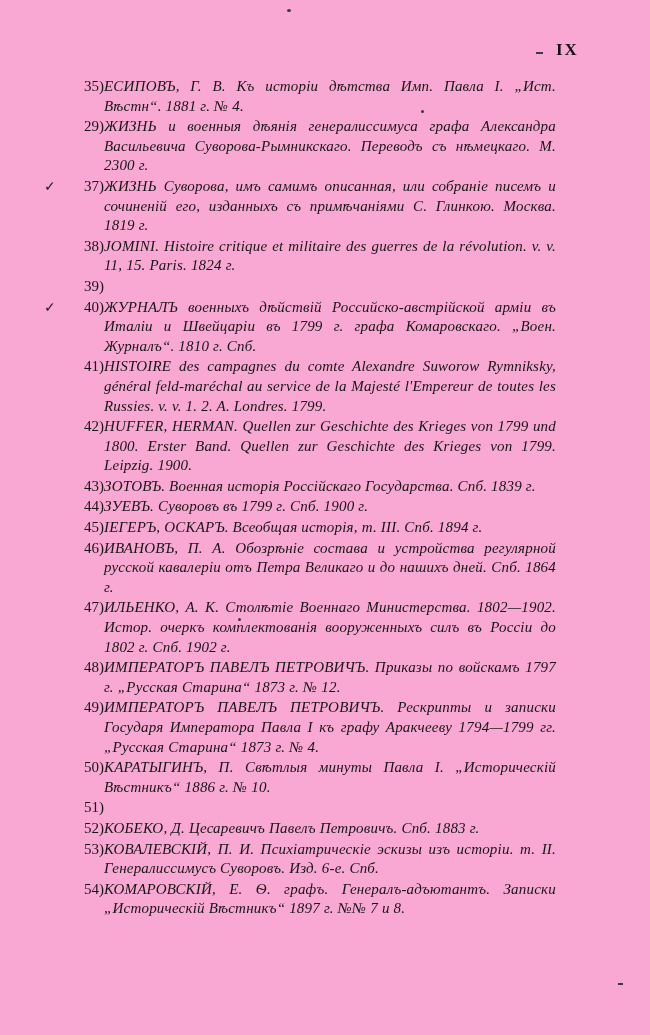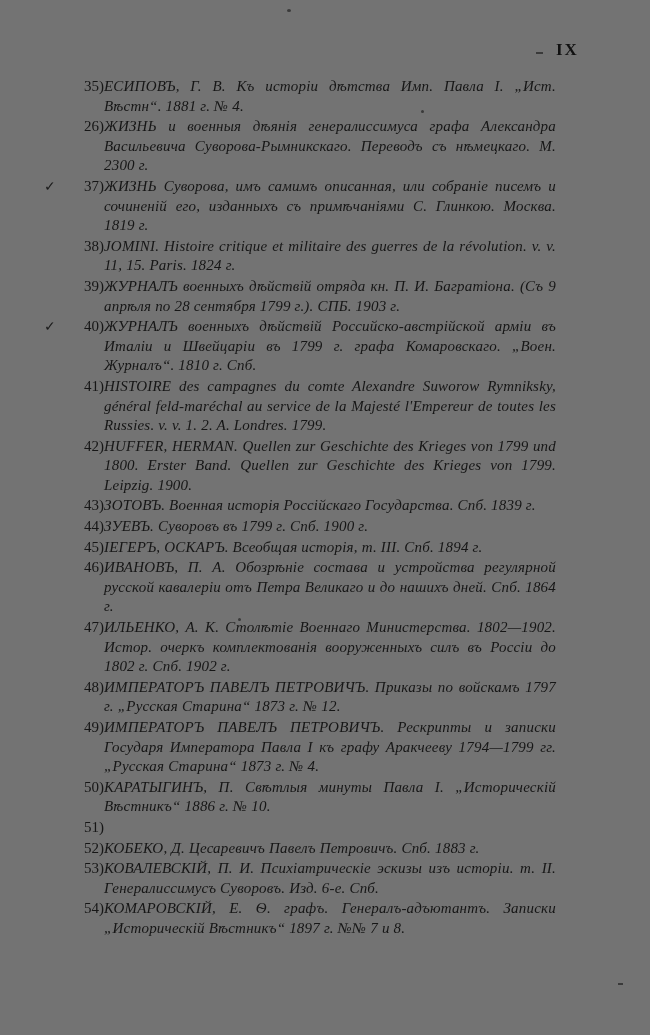"IX" .page { background: #737373 -> #f9a8d4 }
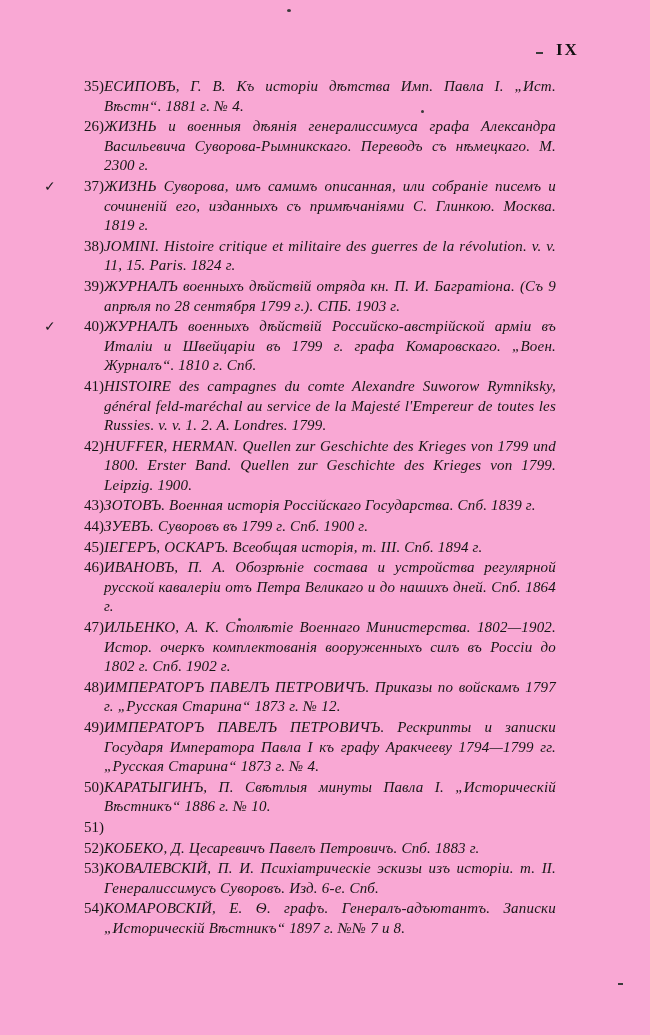"26)" span.num-col { text: 26 -> 29 }
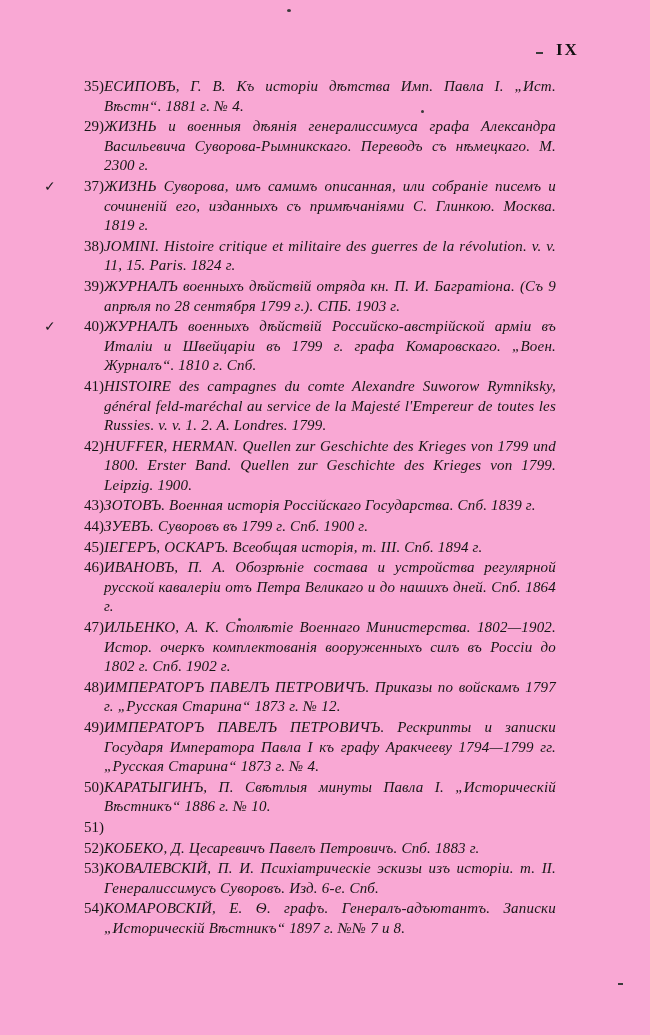"ЖУРНАЛЪ военныхъ дѣйствій отряда кн." span.entry-text { html: <span>ЖУРНАЛЪ военныхъ дѣйствій отряда кн. П. И. Багратіона. (Съ 9 апрѣля по 28 сентября 1799 г.). СПБ. 1903 г.</span> -> none }
